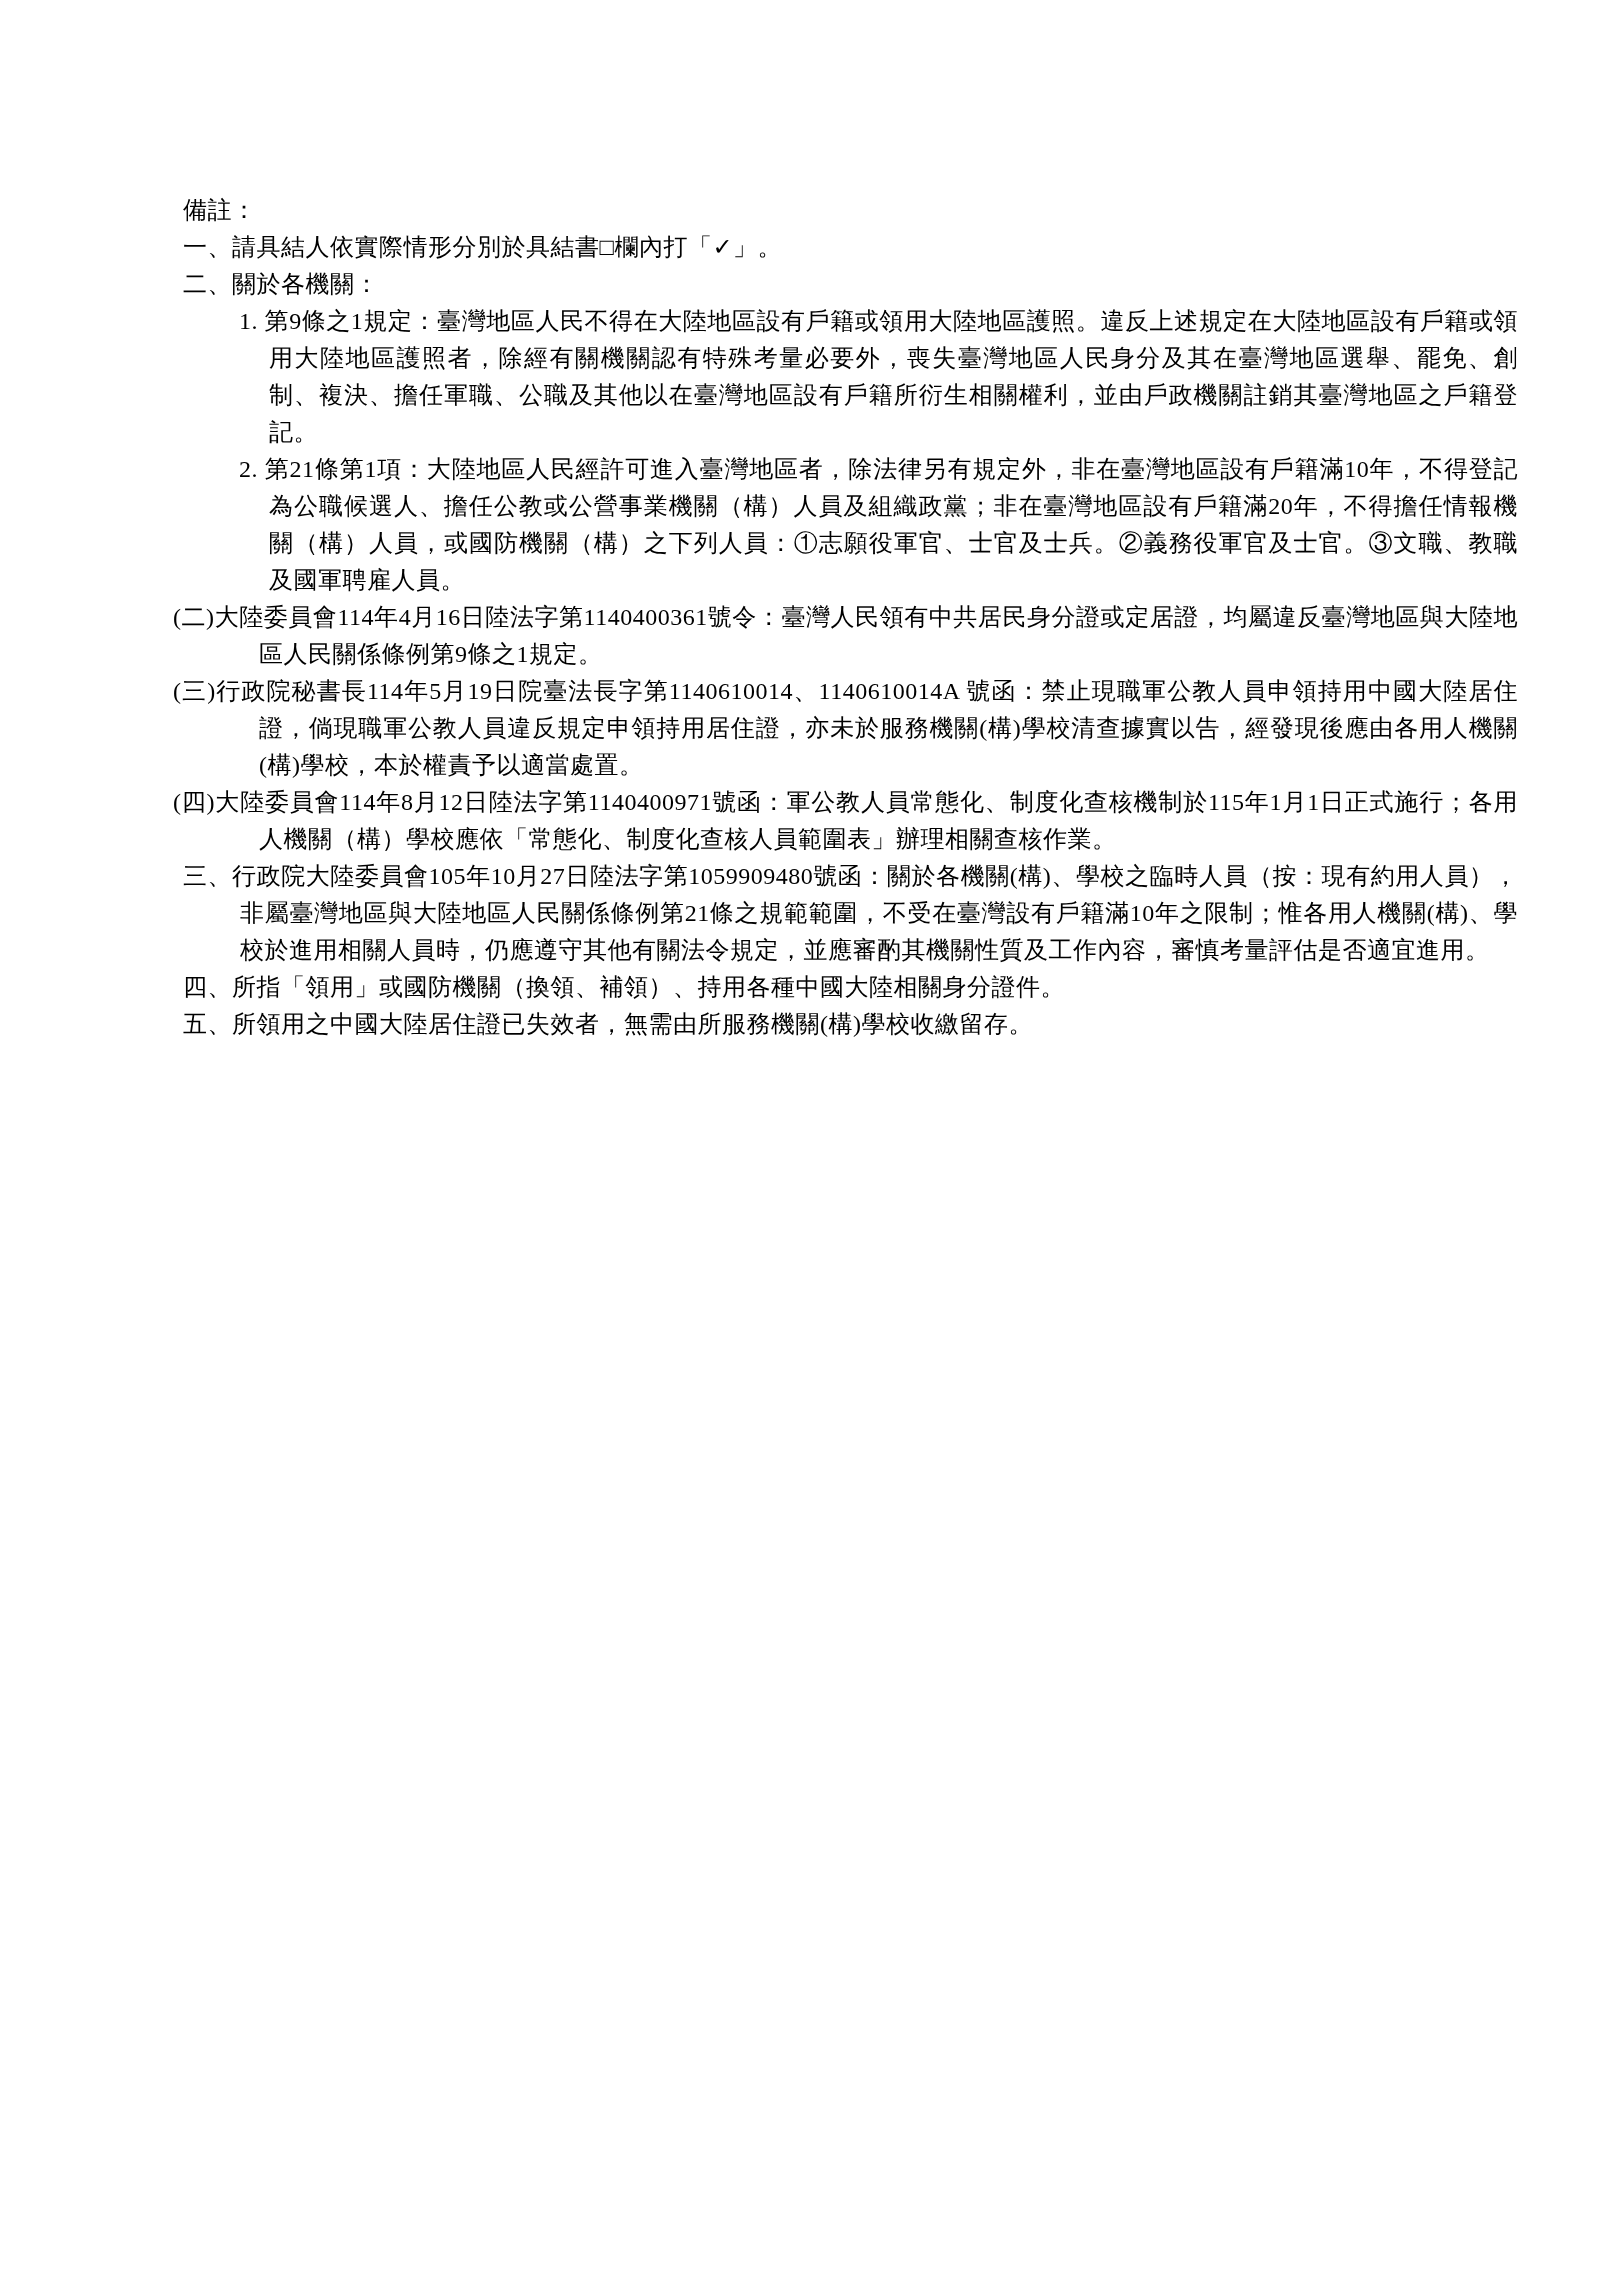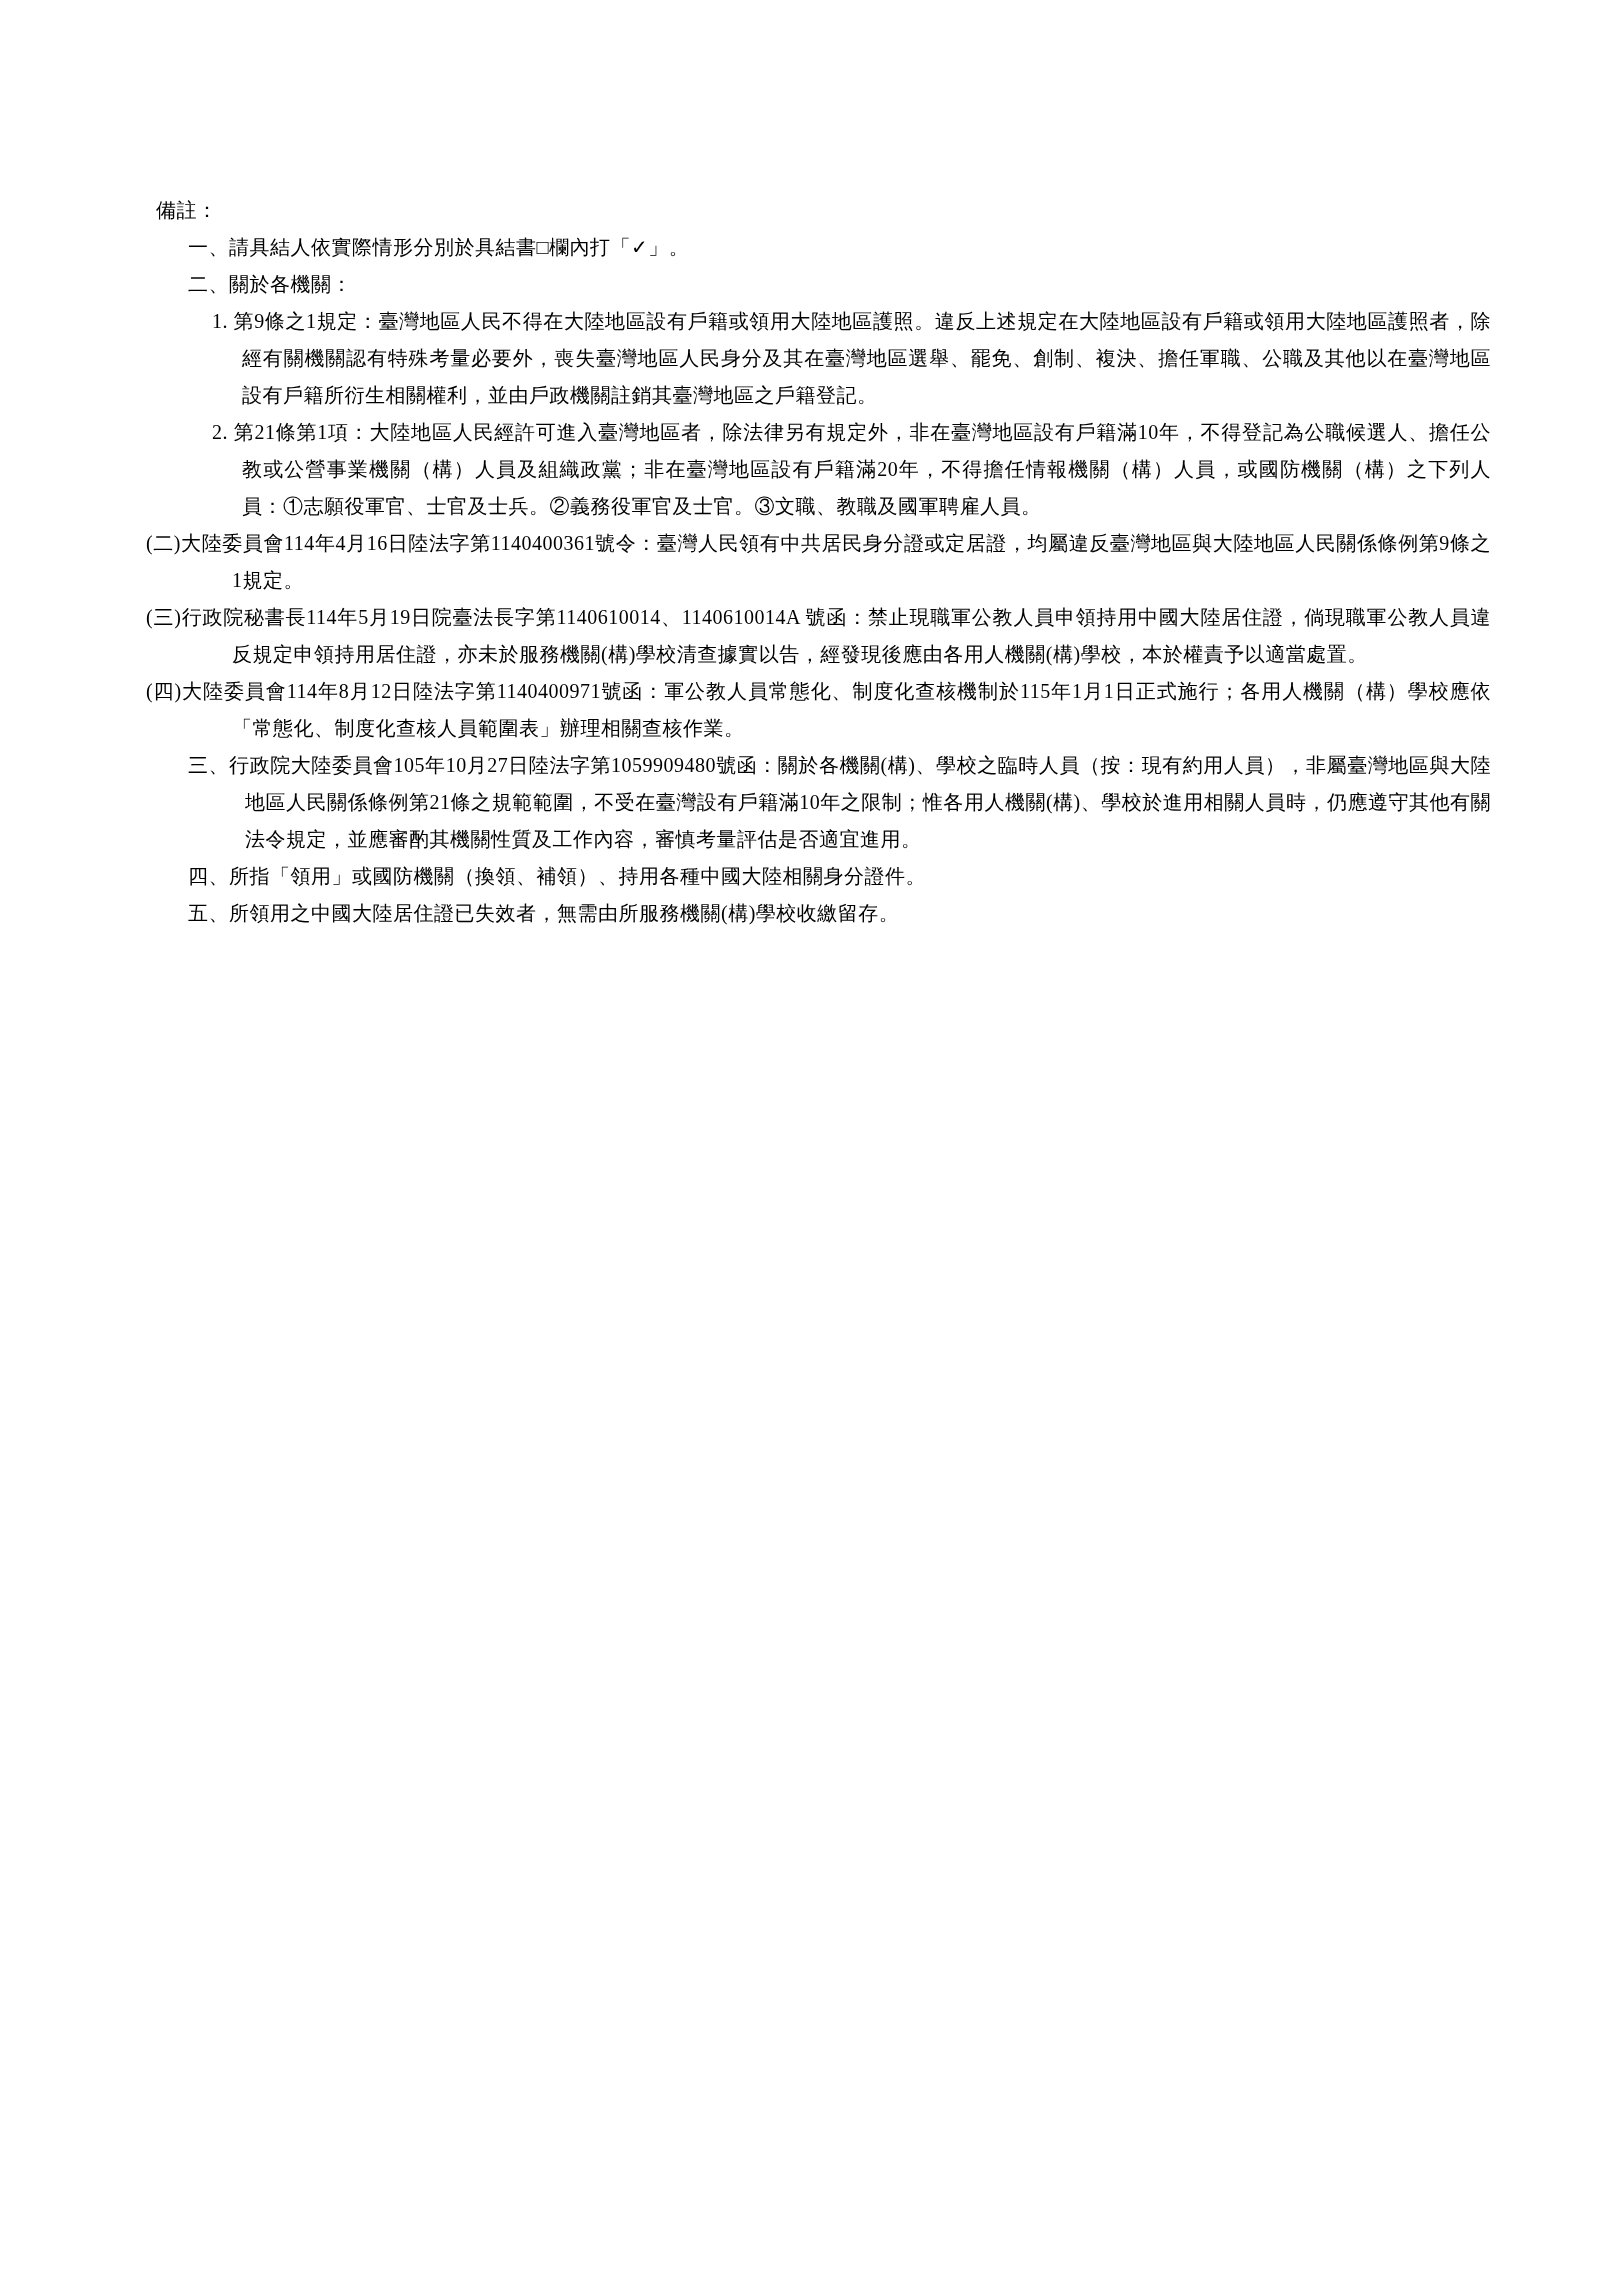"備註：" .doc { font-size: 20px -> 24px; left: 156px -> 183px }
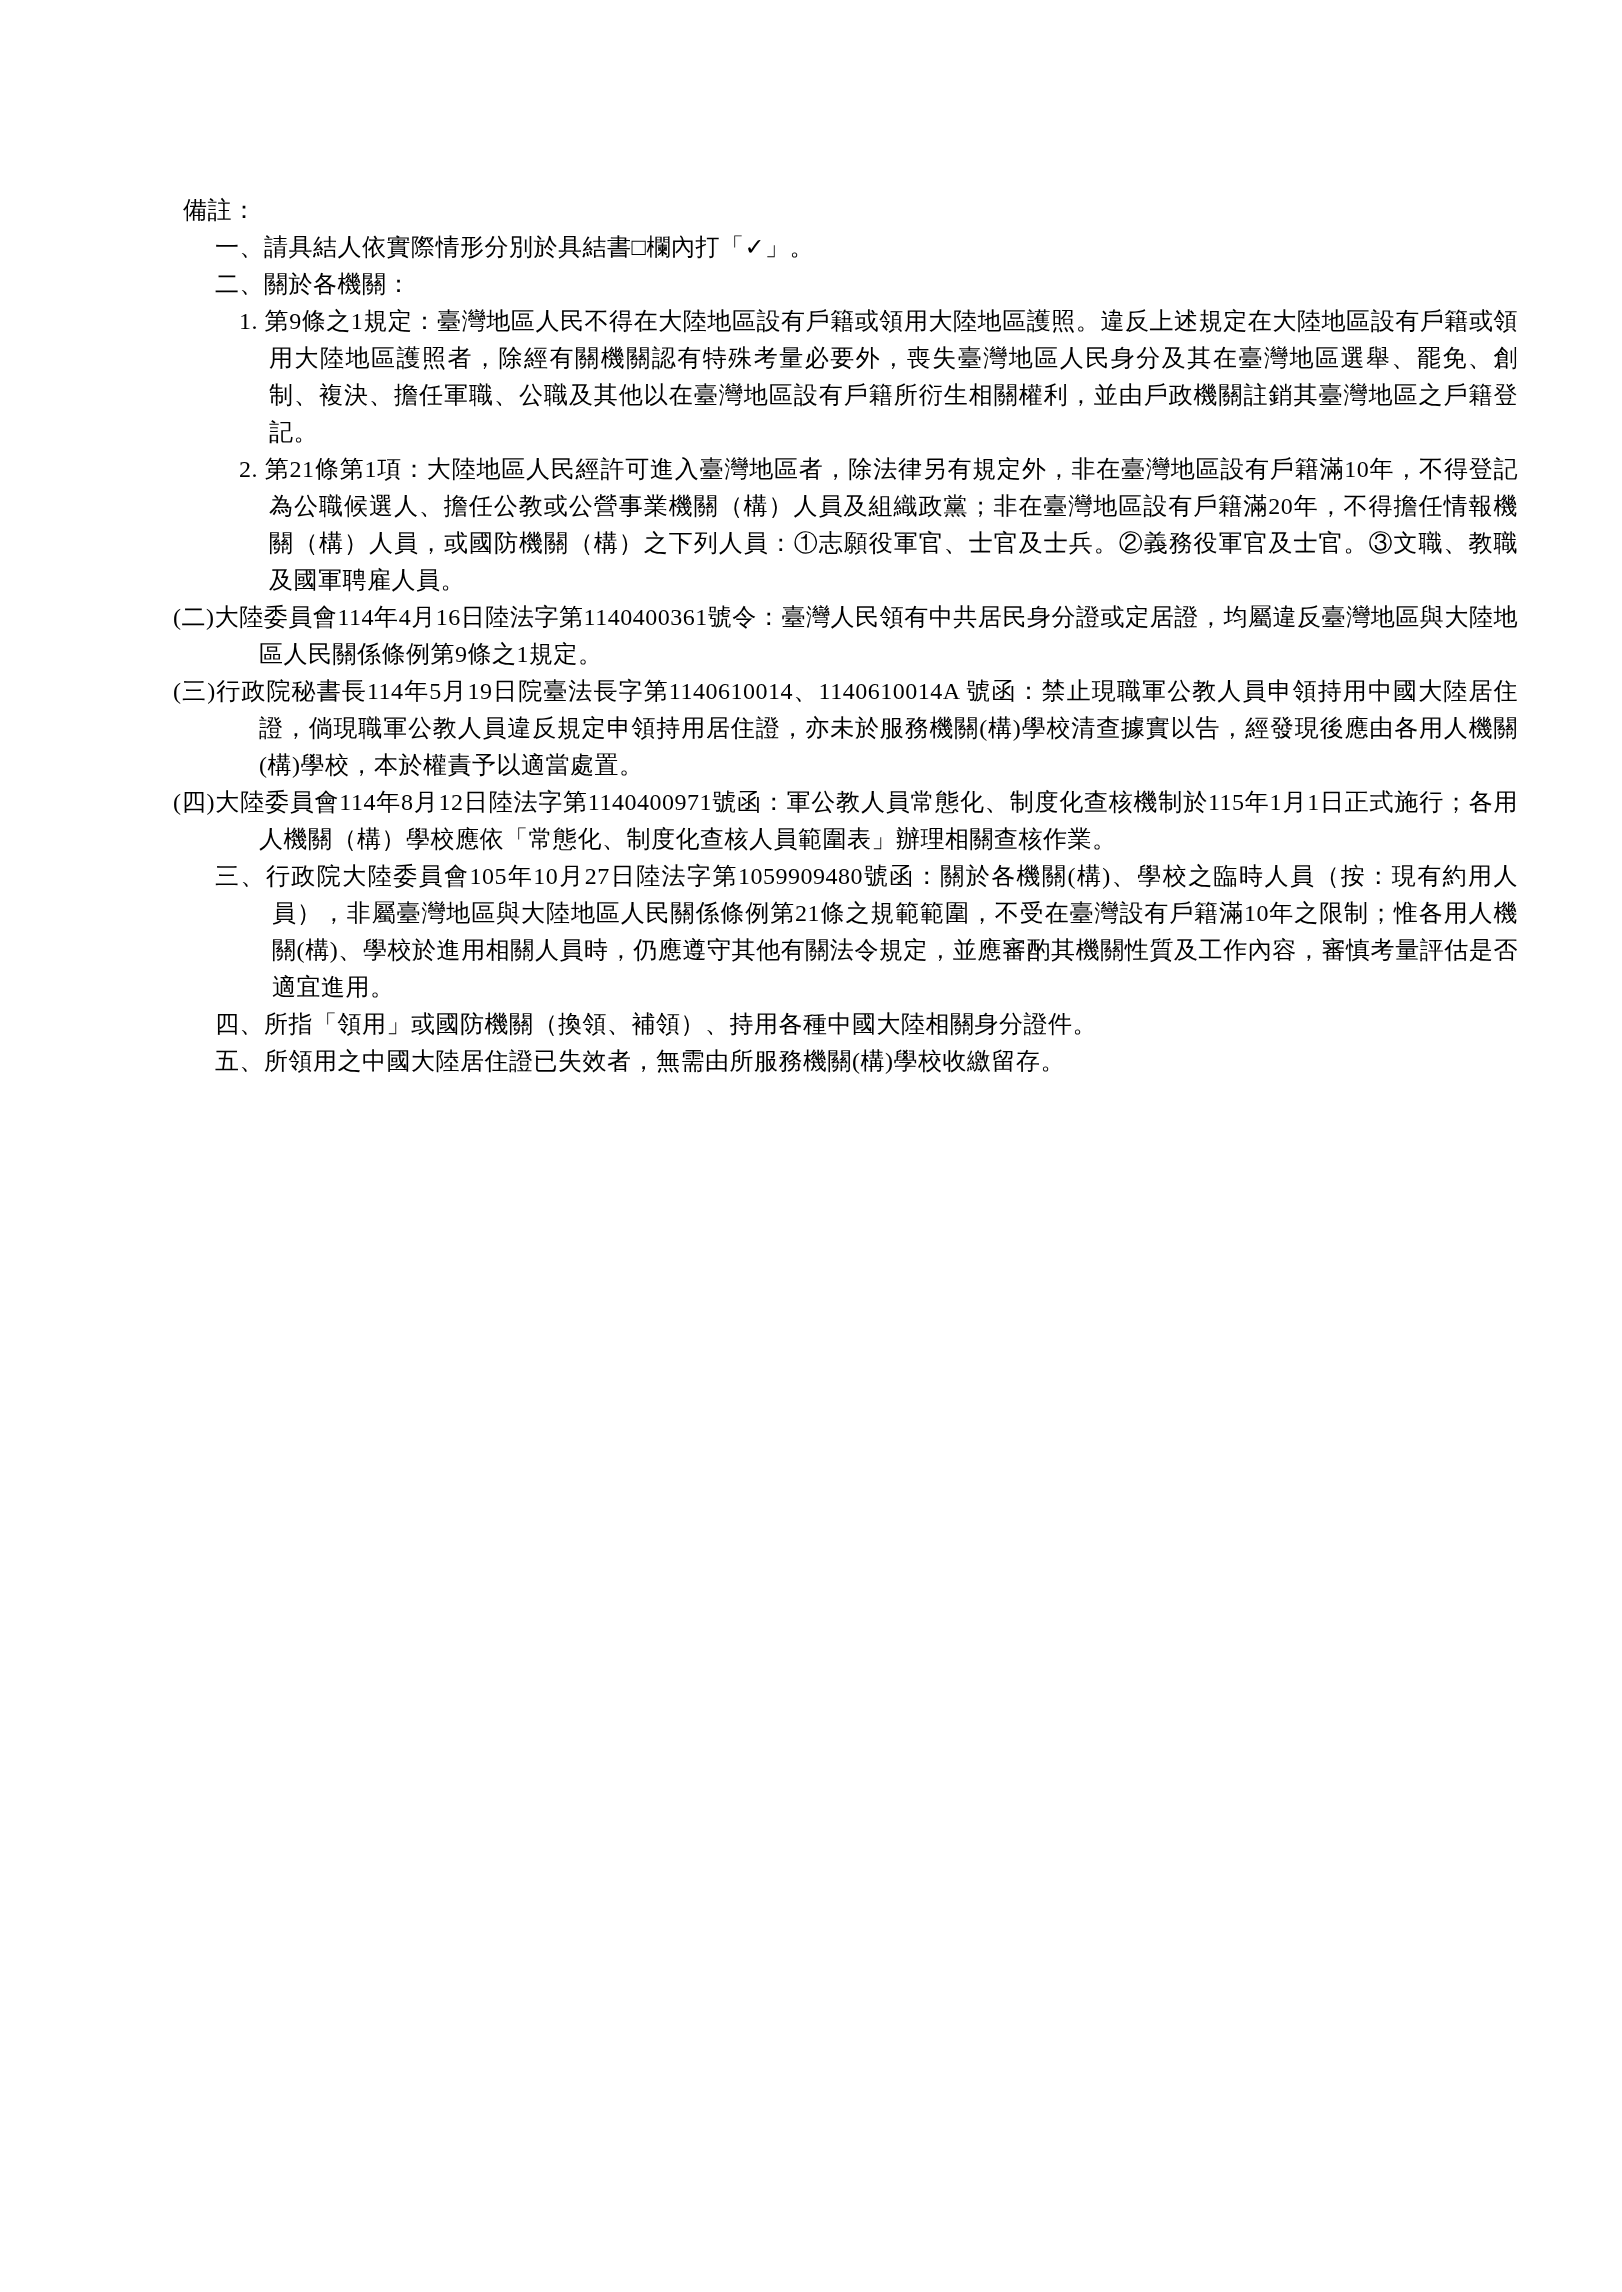"一、請具結人依實際情形分別於具結書□欄內打「✓」。" .l1 { margin-left: 32px -> none }
